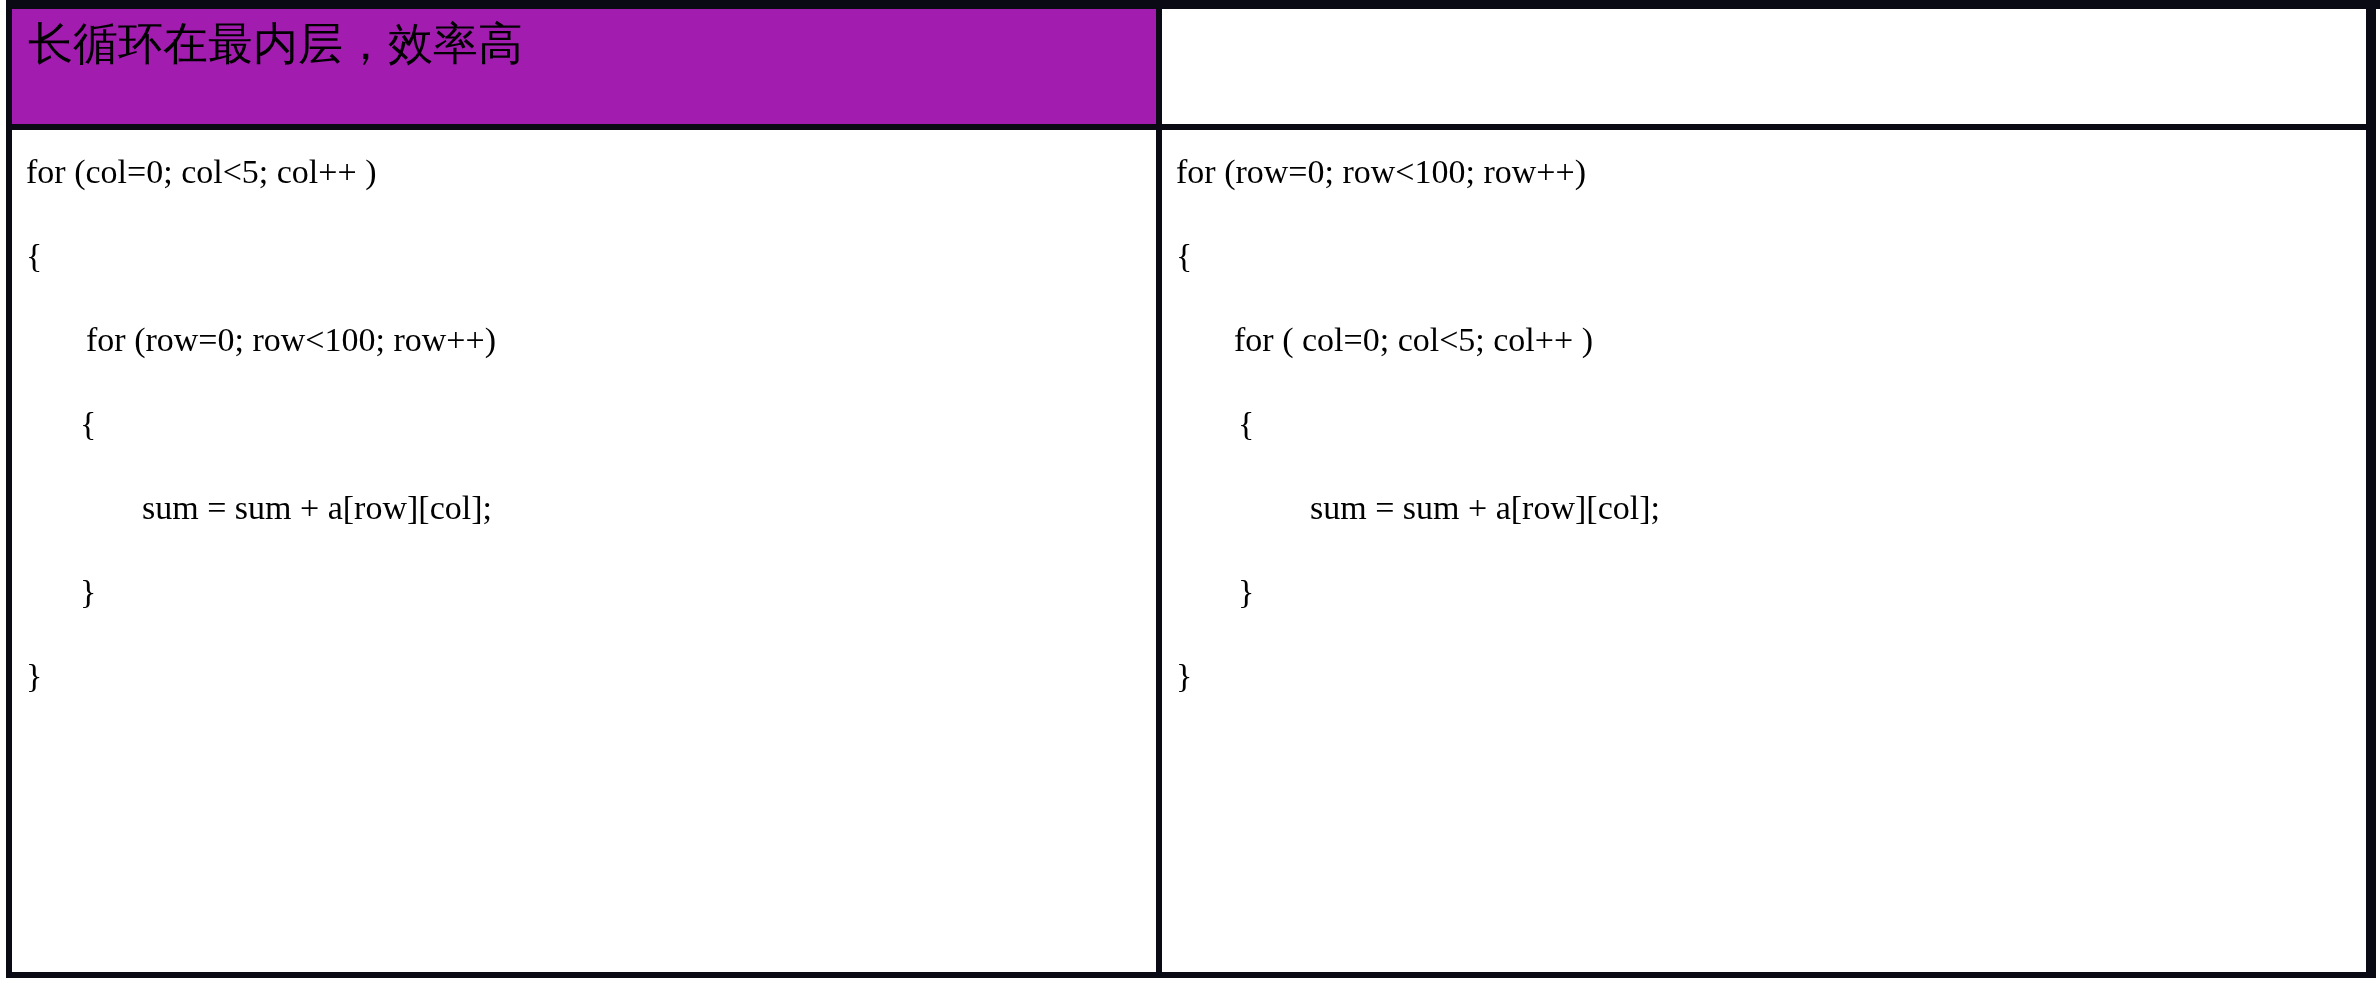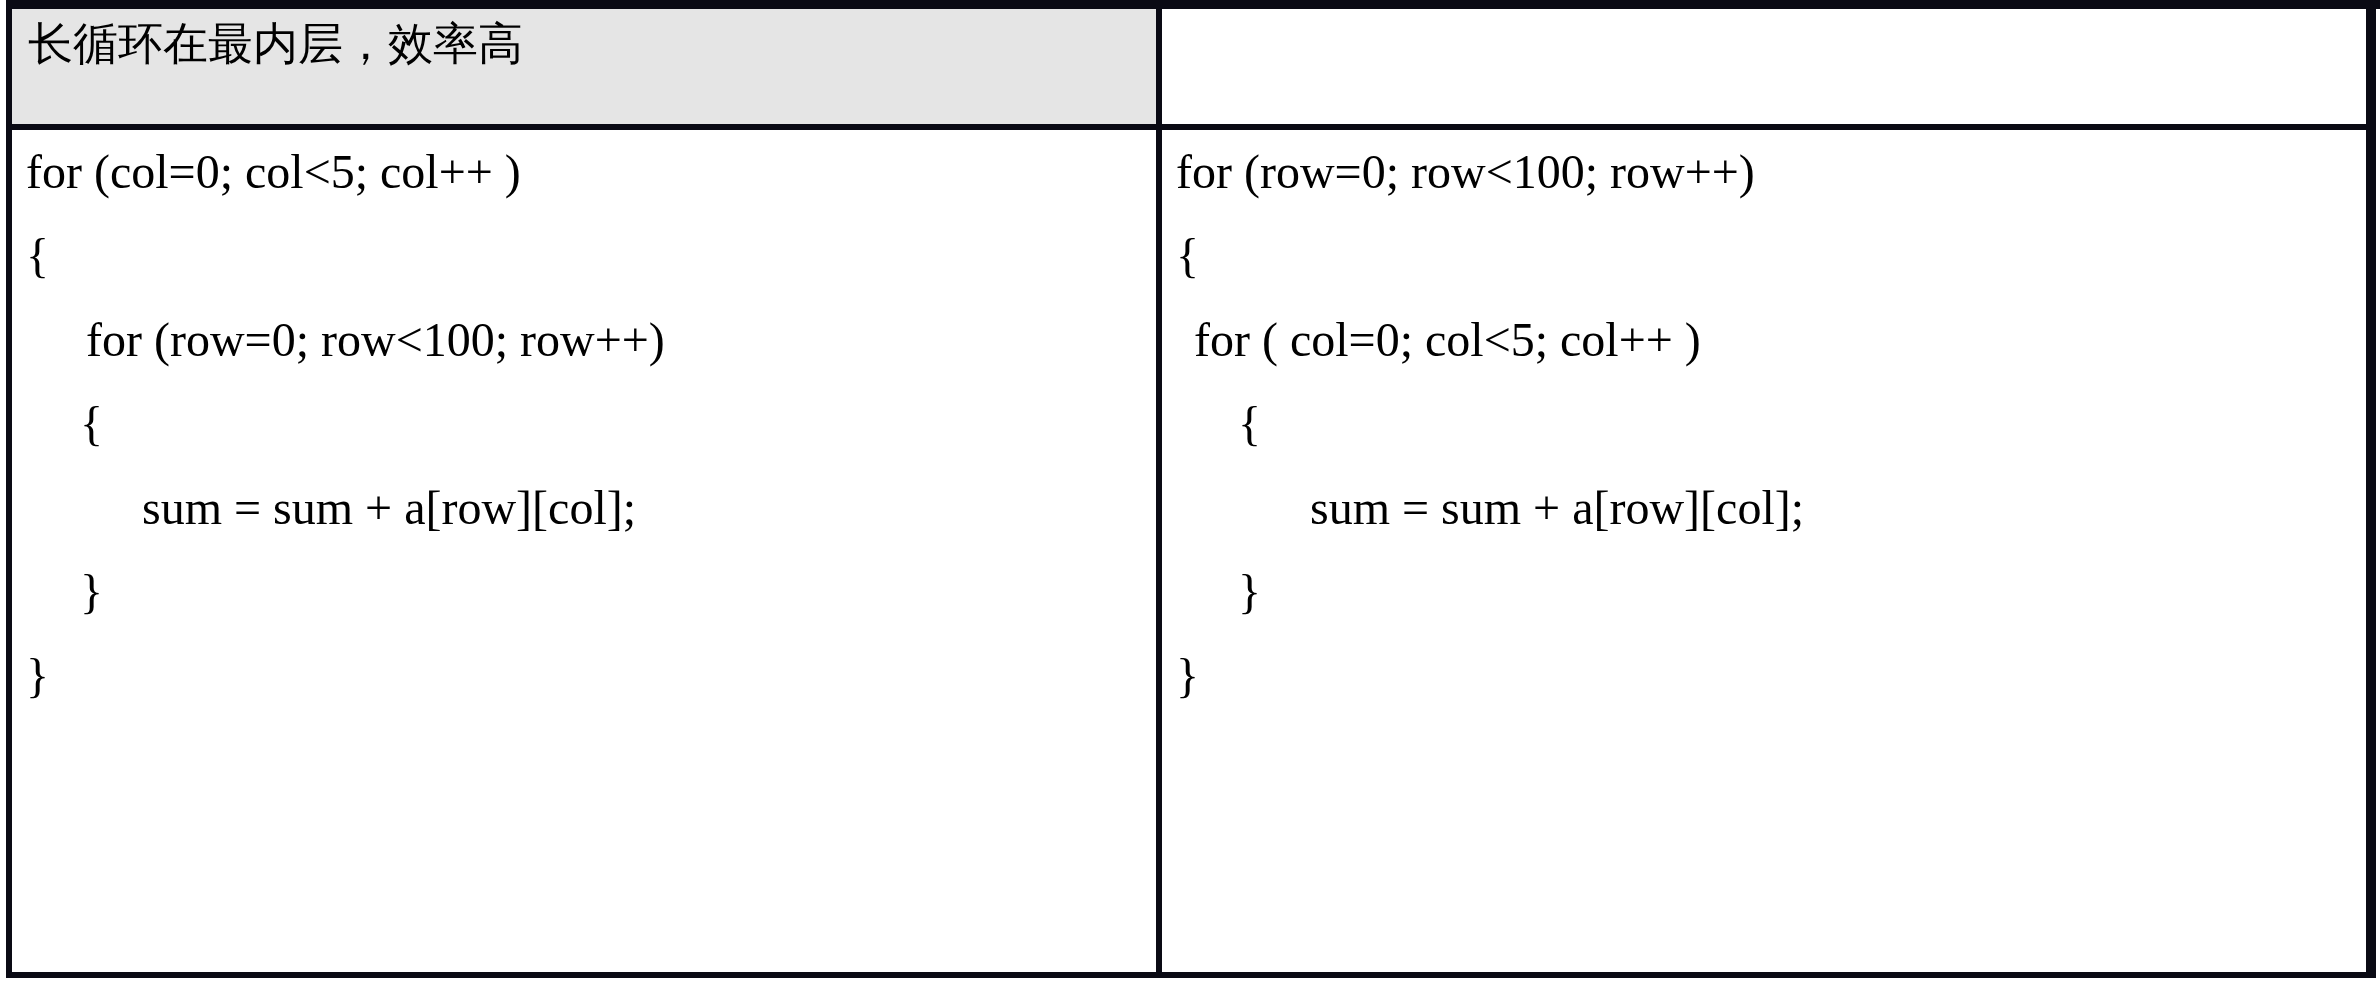"长循环在最内层，效率高" .head-cell { background: #e5e5e5 -> #a21caf }
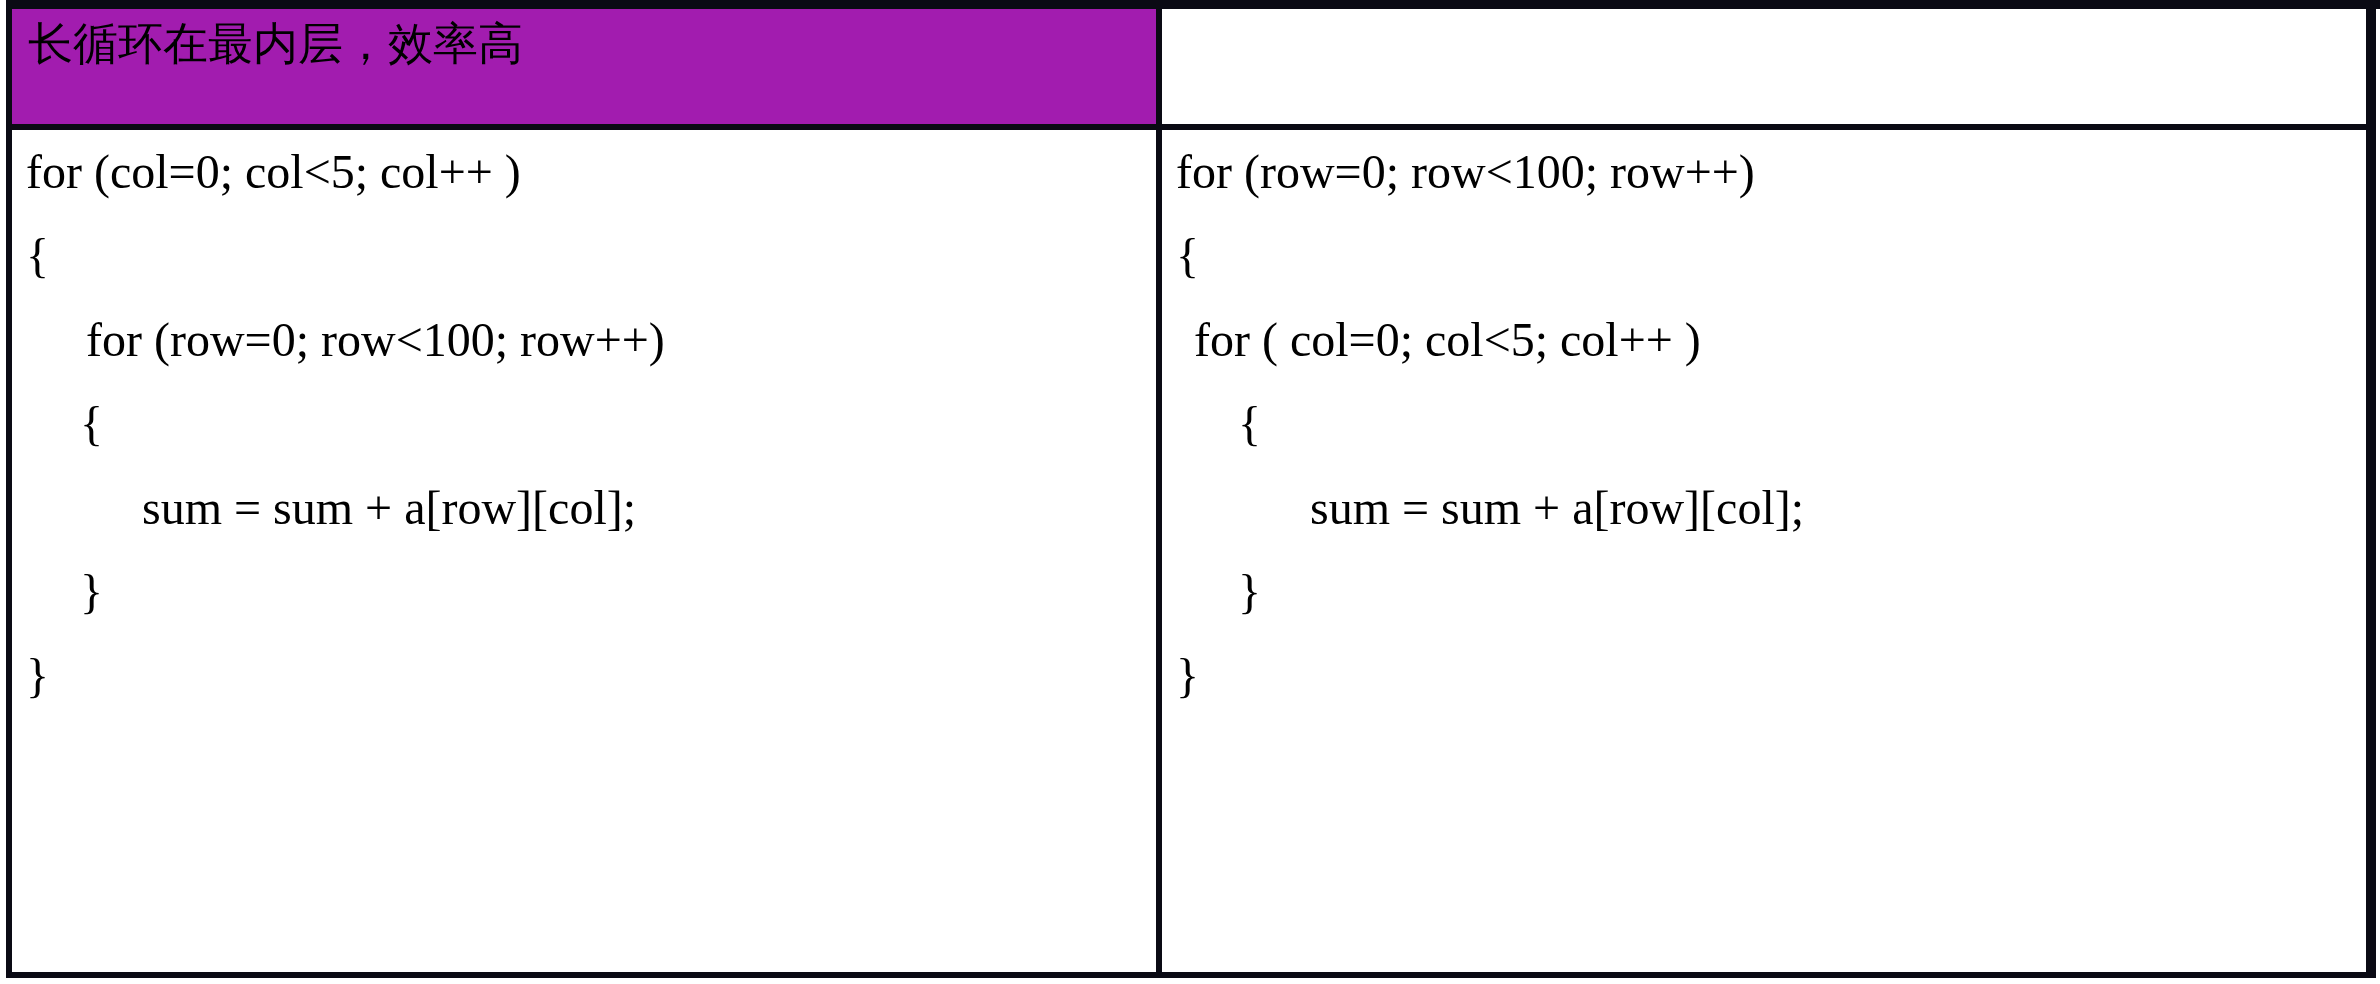"for (col=0; col<5; col++ )" .code-line { font-size: 48px -> 34px }
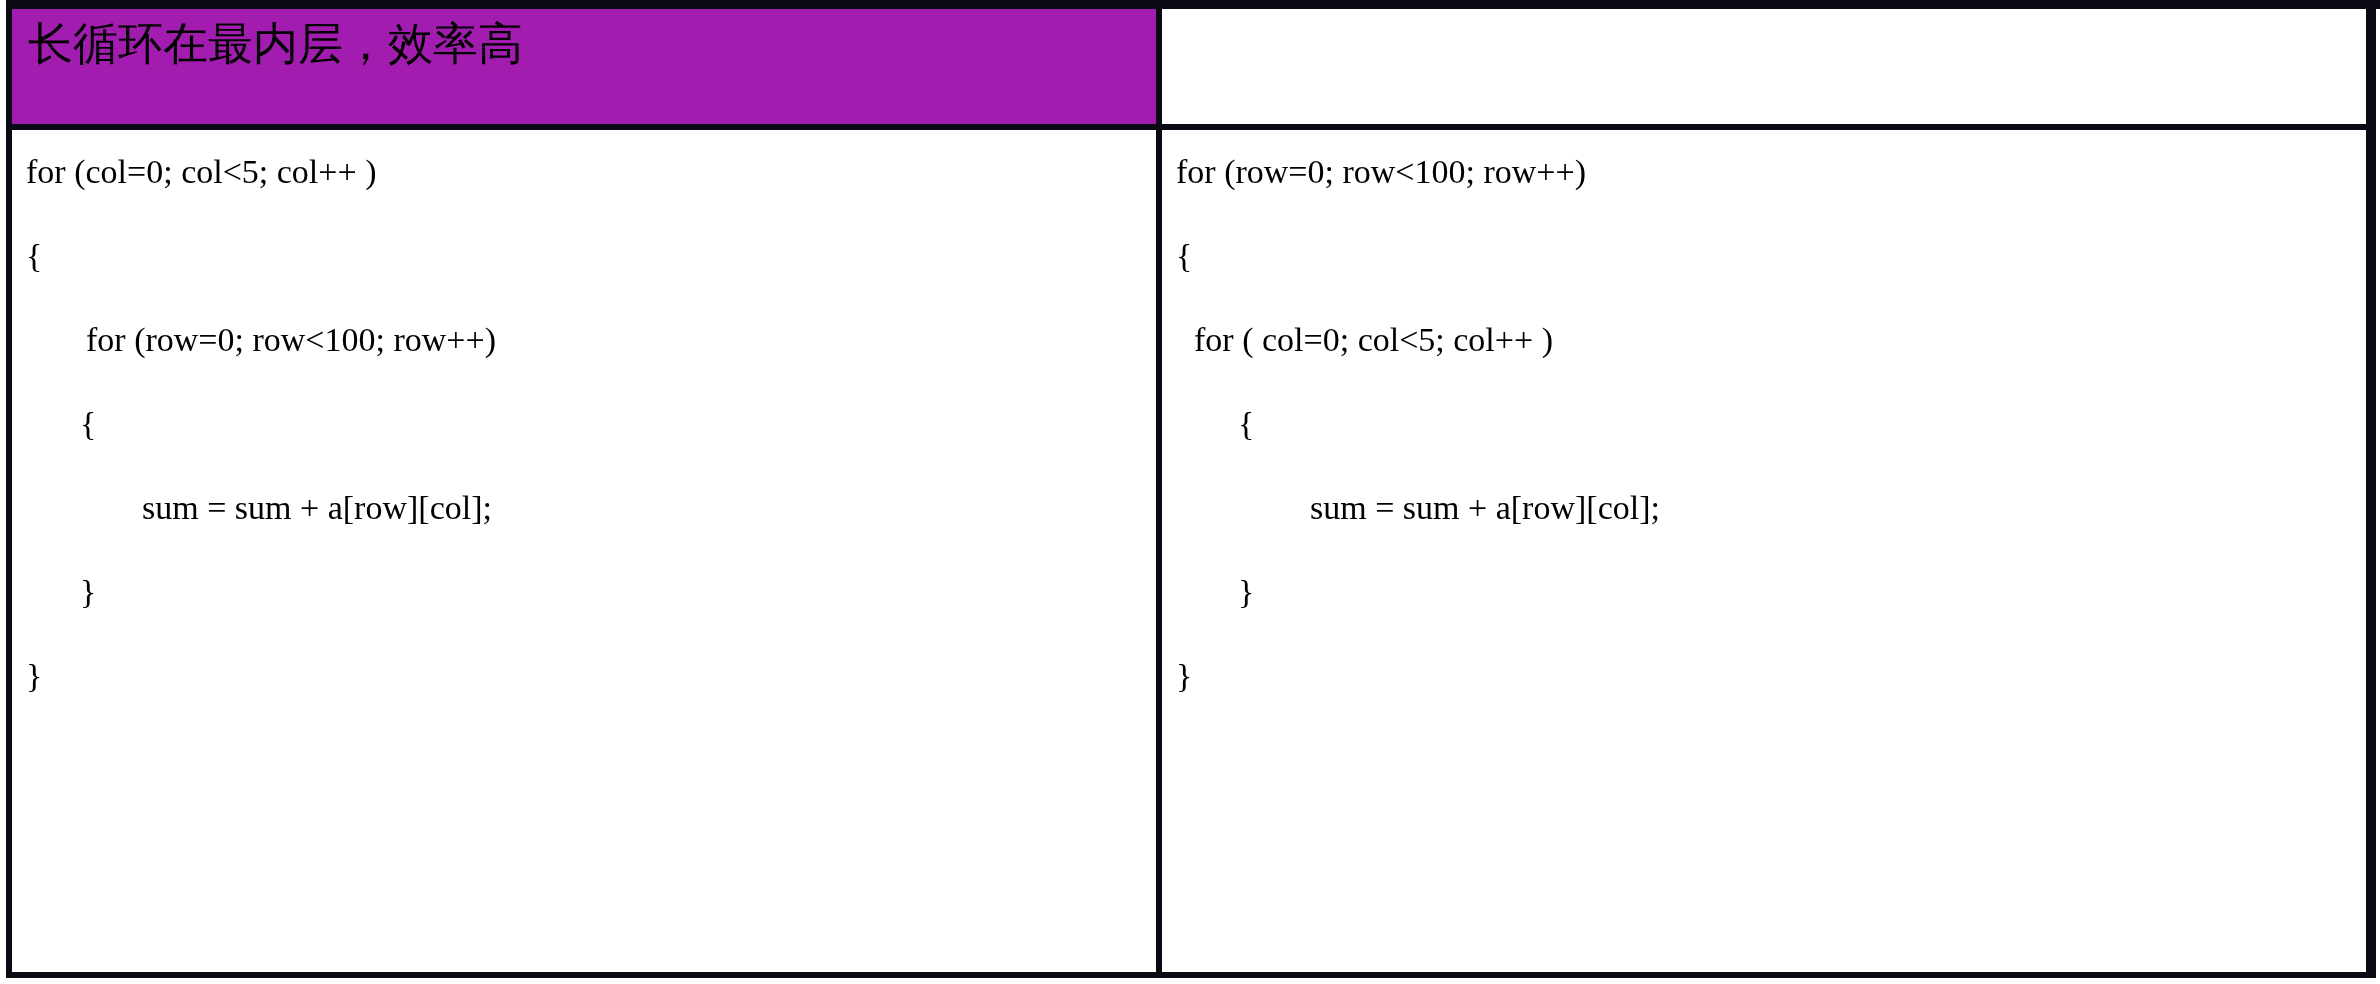"for ( col=0; col<5; col++" .ind1r { padding-left: 32px -> 72px }
